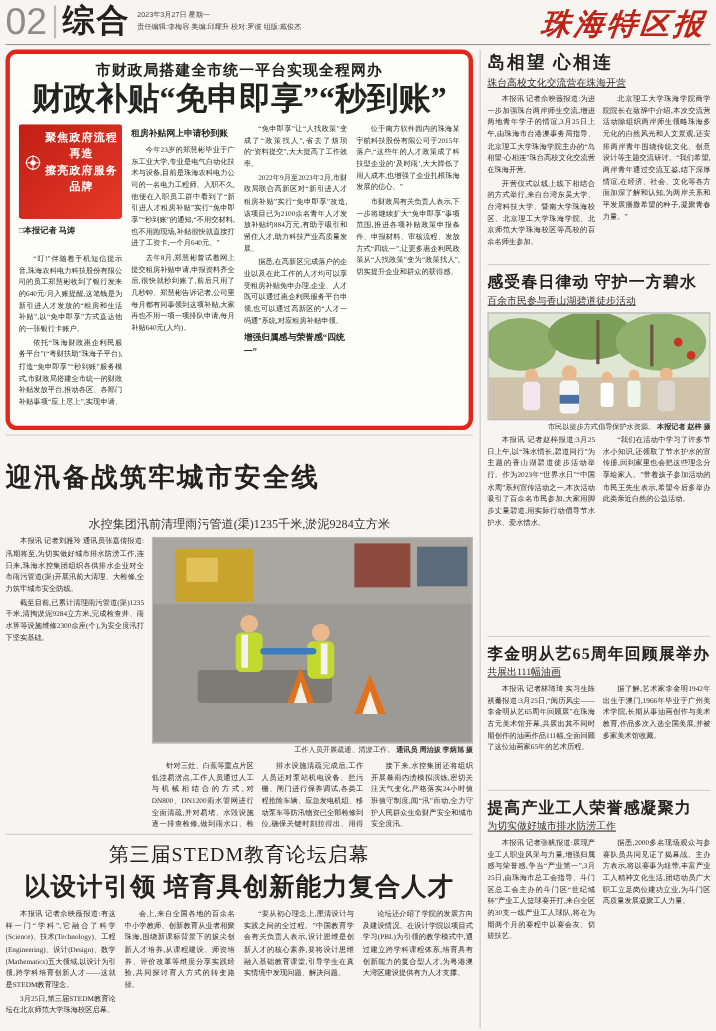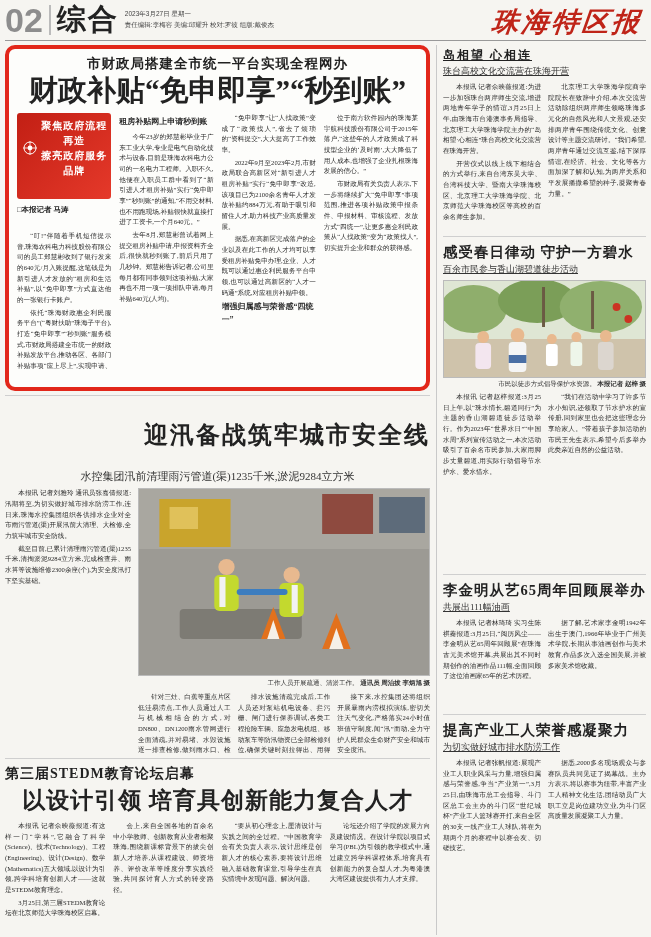"02" .pageno { font-weight: 700 -> 400 }
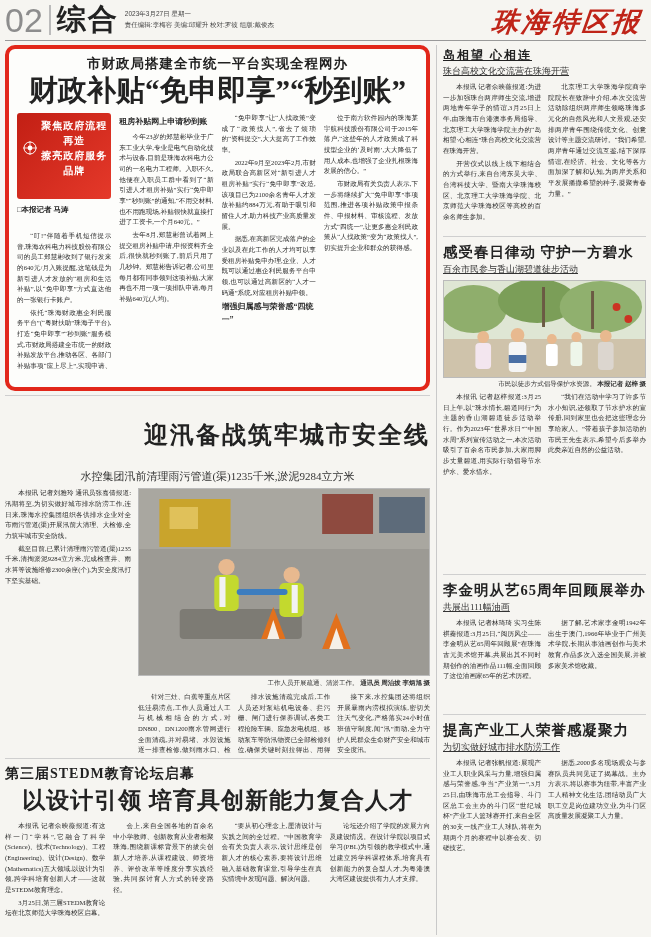"岛相望 心相连" .r-headline1 { font-size: 12px -> 16px; text-decoration: underline -> none }
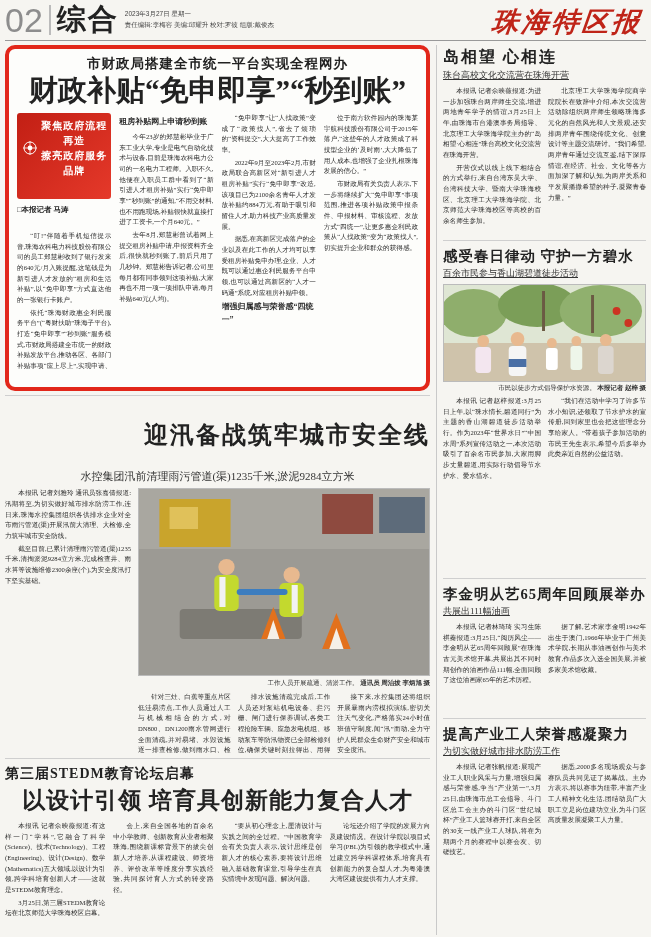"迎汛备战筑牢城市安全线" .flood-headline { text-align: right -> left }
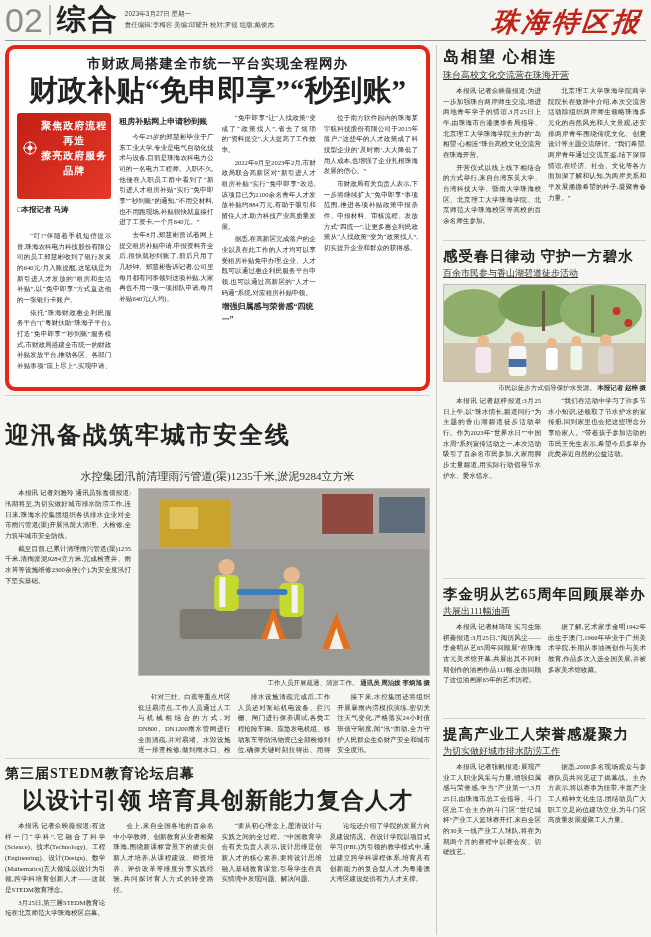"第三届STEDM教育论坛启幕" .stedm-kicker { font-size: 14px -> 18px; font-weight: 700 -> 400; text-align: left -> center }
